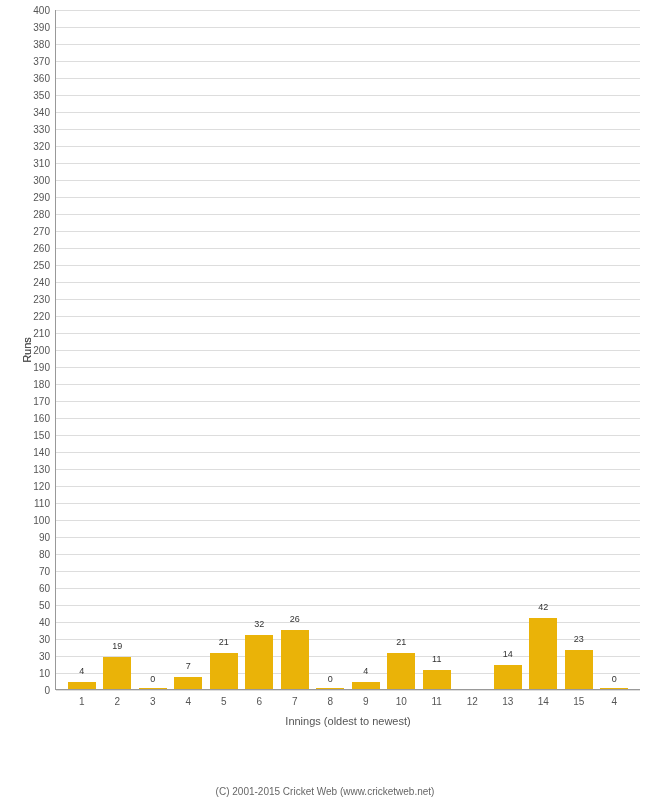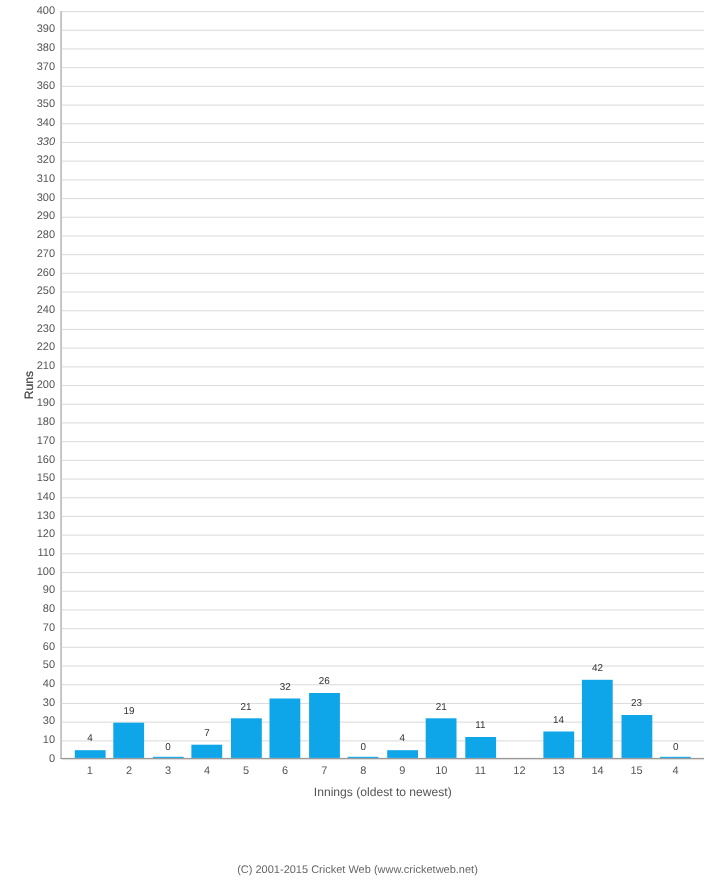"330" div.y-label { font-style: italic -> none }
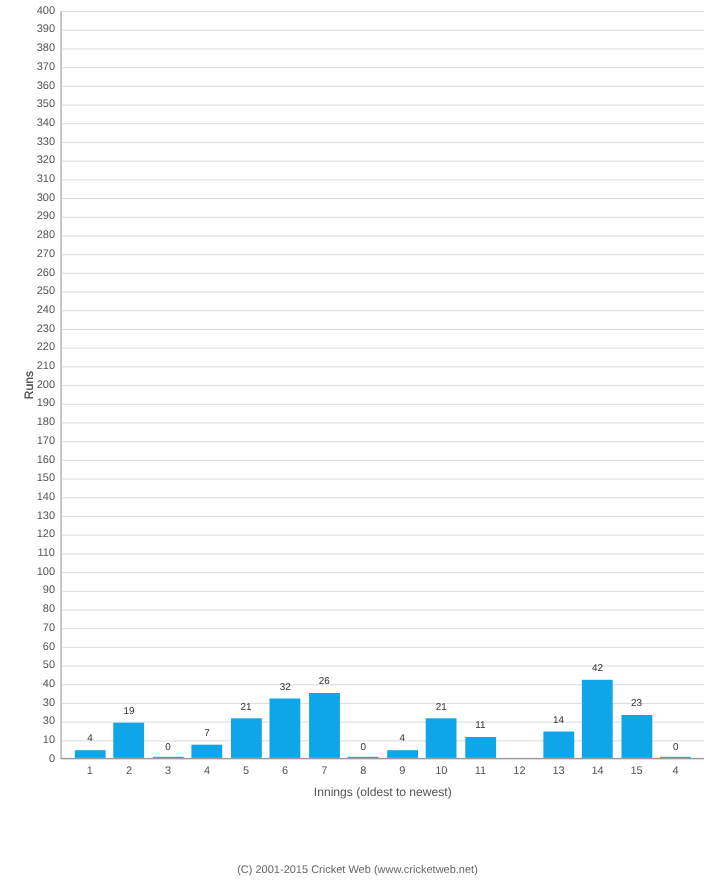"42" .bar-green { background: #0ea5e9 -> #eab308 }
